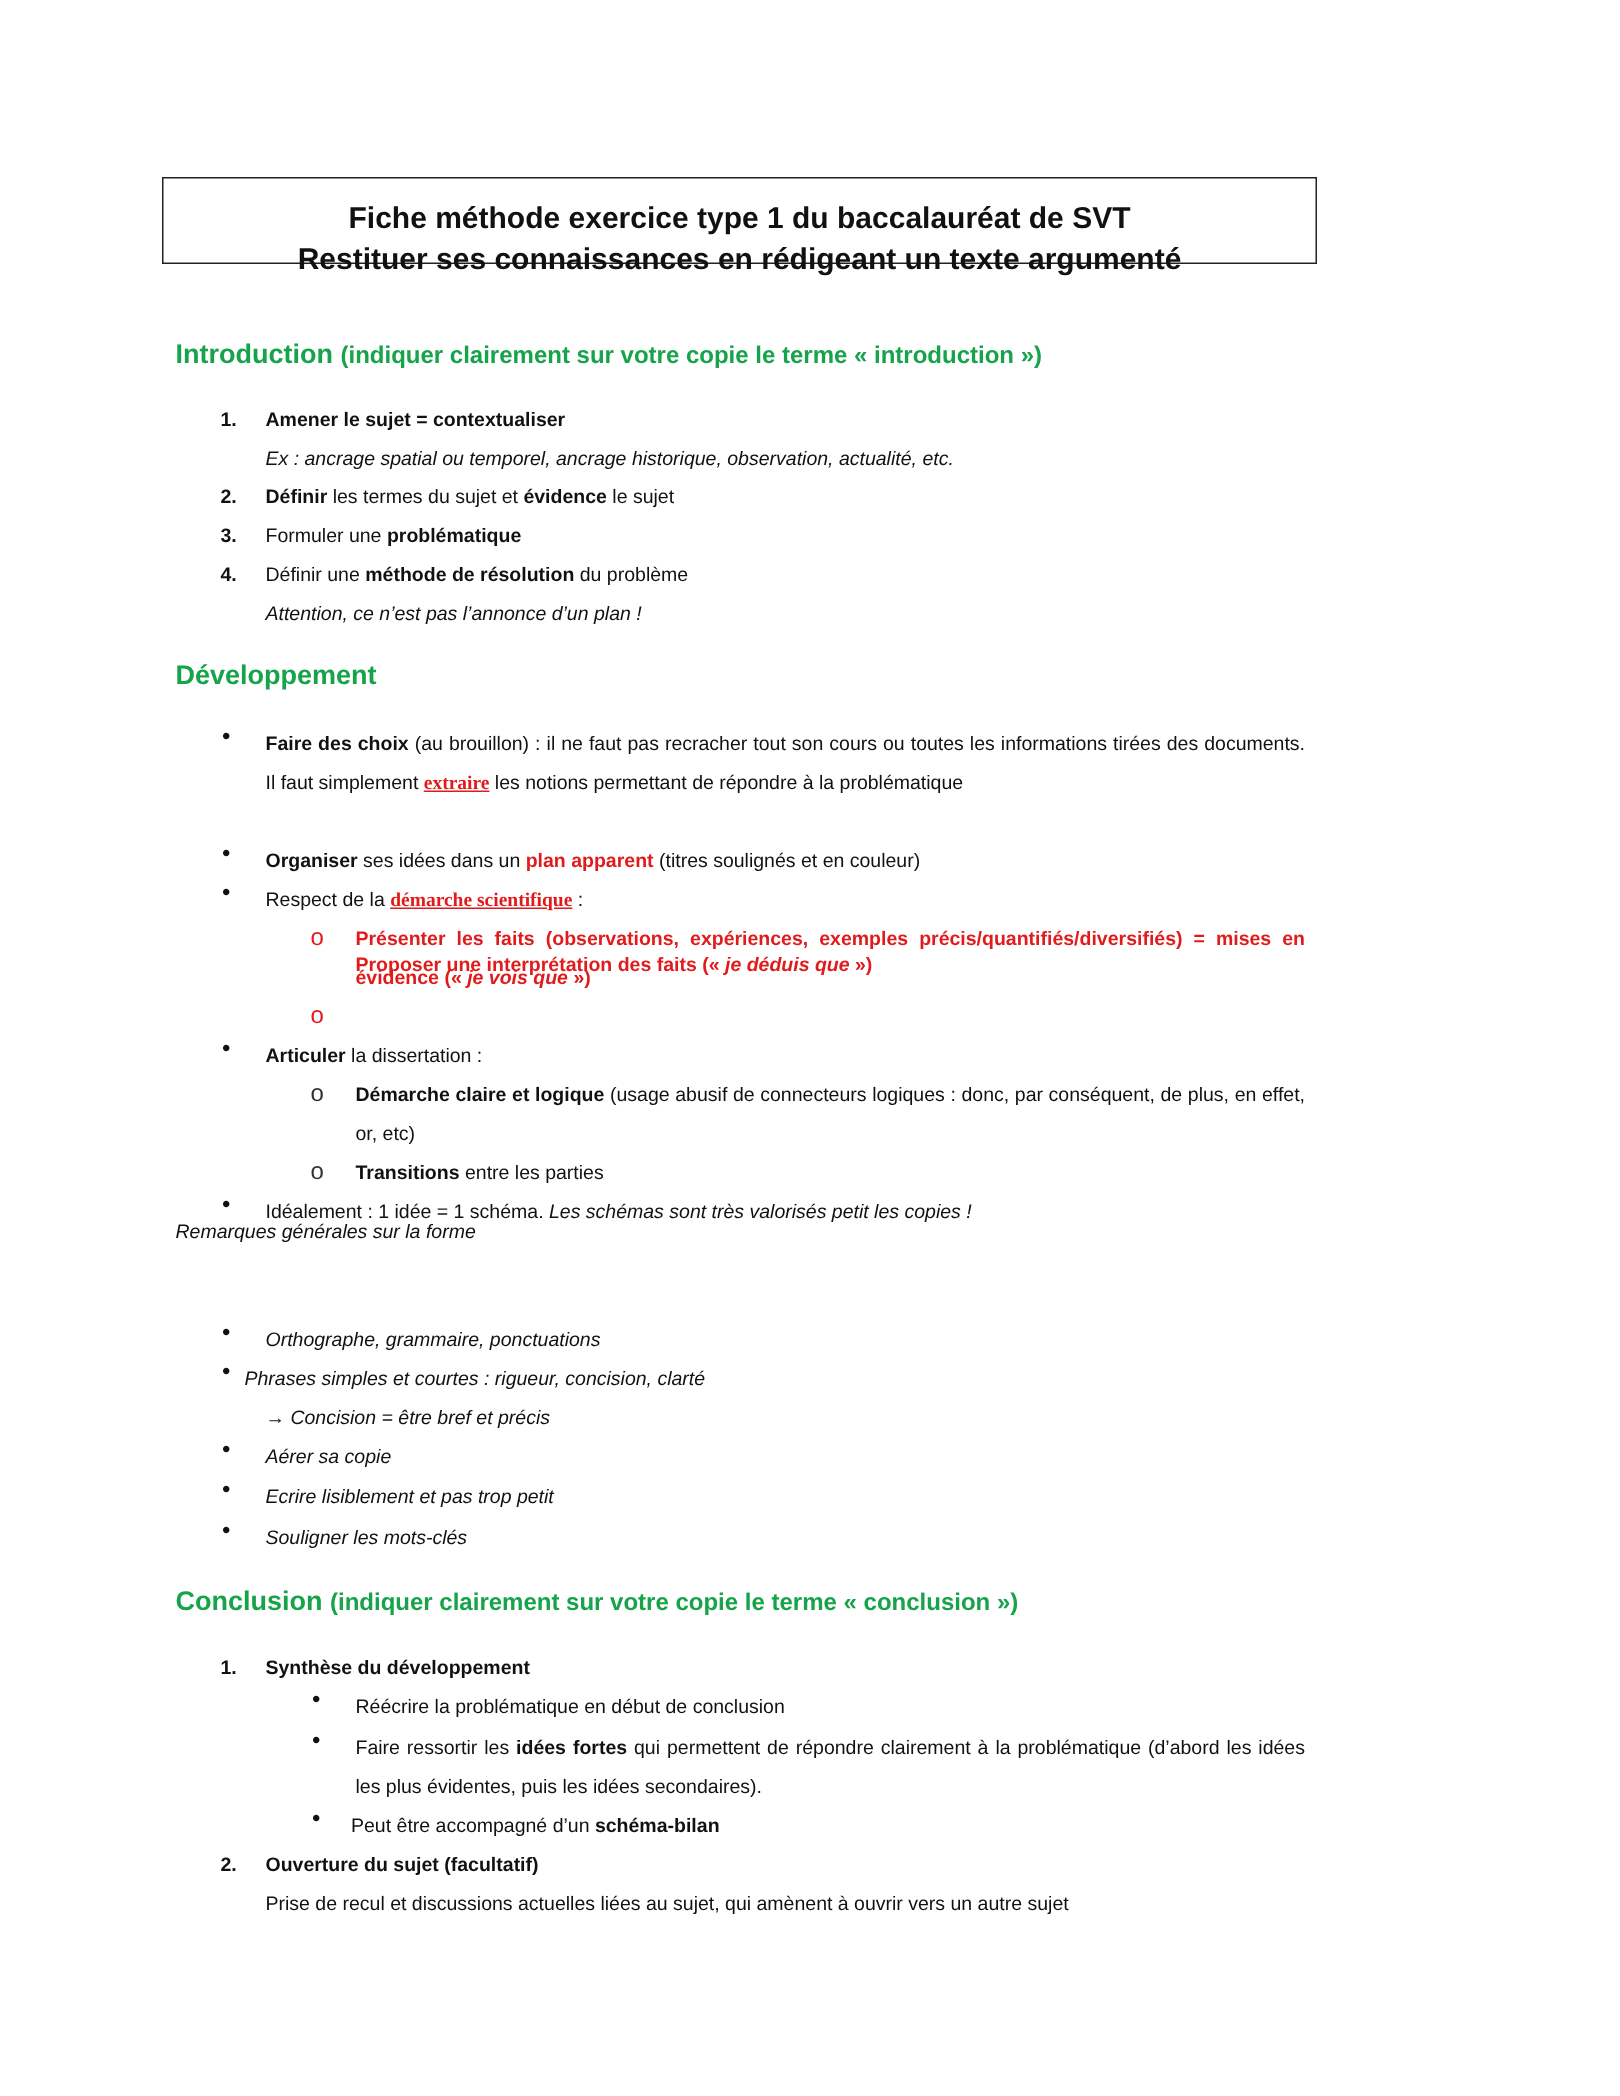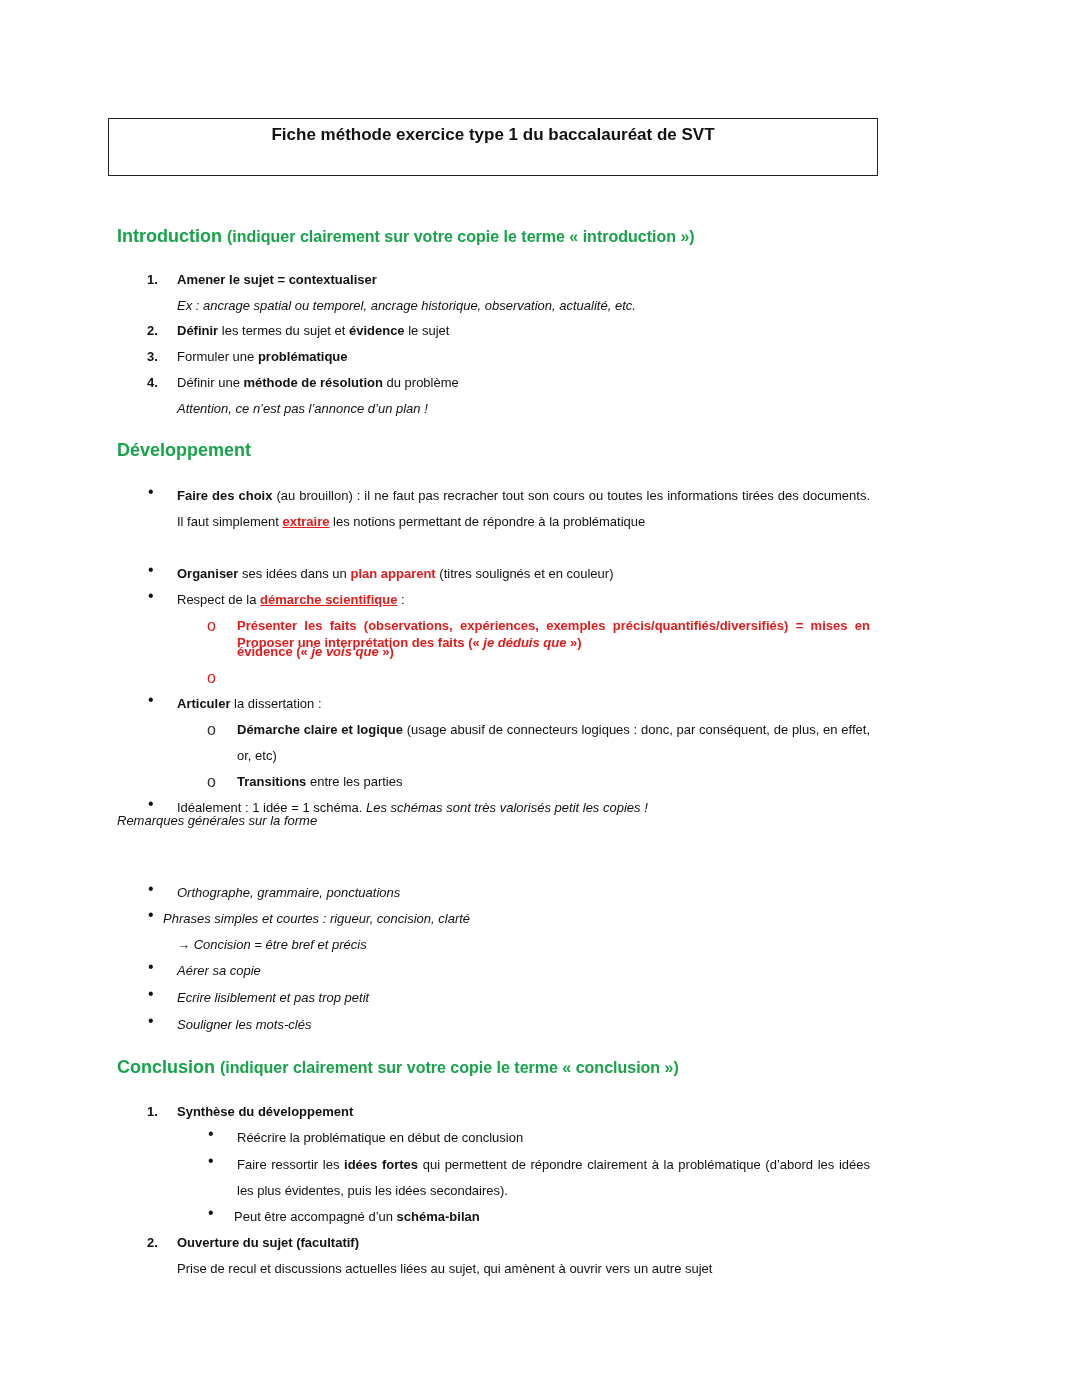"Fiche méthode exercice type 1" .title-box { font-size: 17px -> 20px; padding-top: 2px -> 14px }
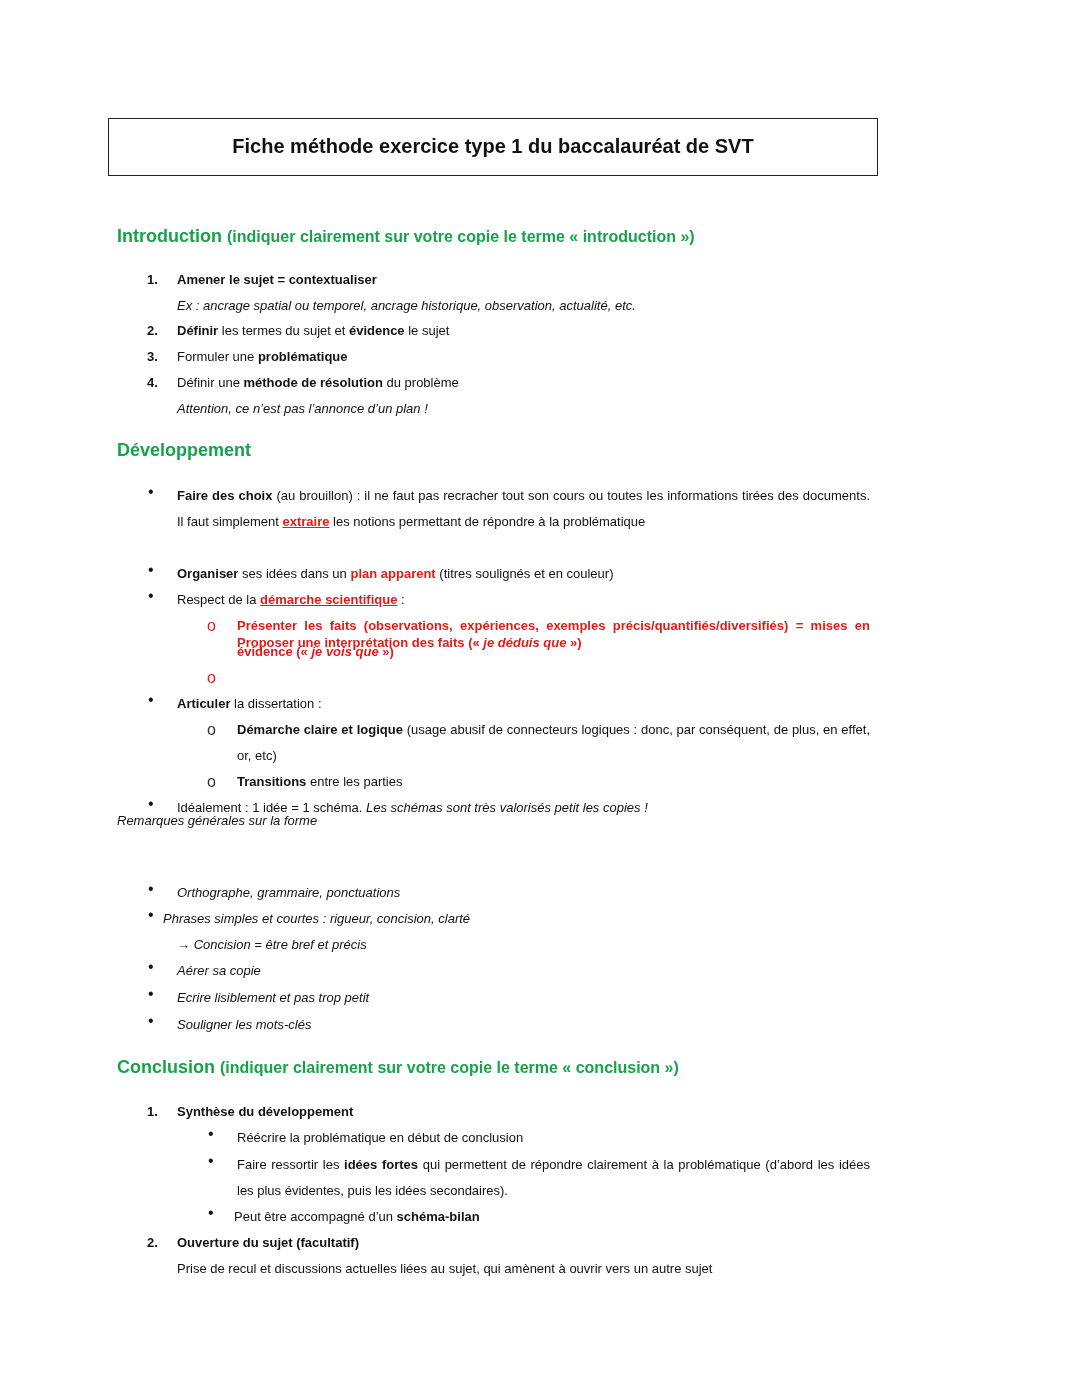"Restituer ses connaissances en rédigeant" div { html: none -> <div>Restituer ses connaissances en rédigeant un texte argumenté</div> }
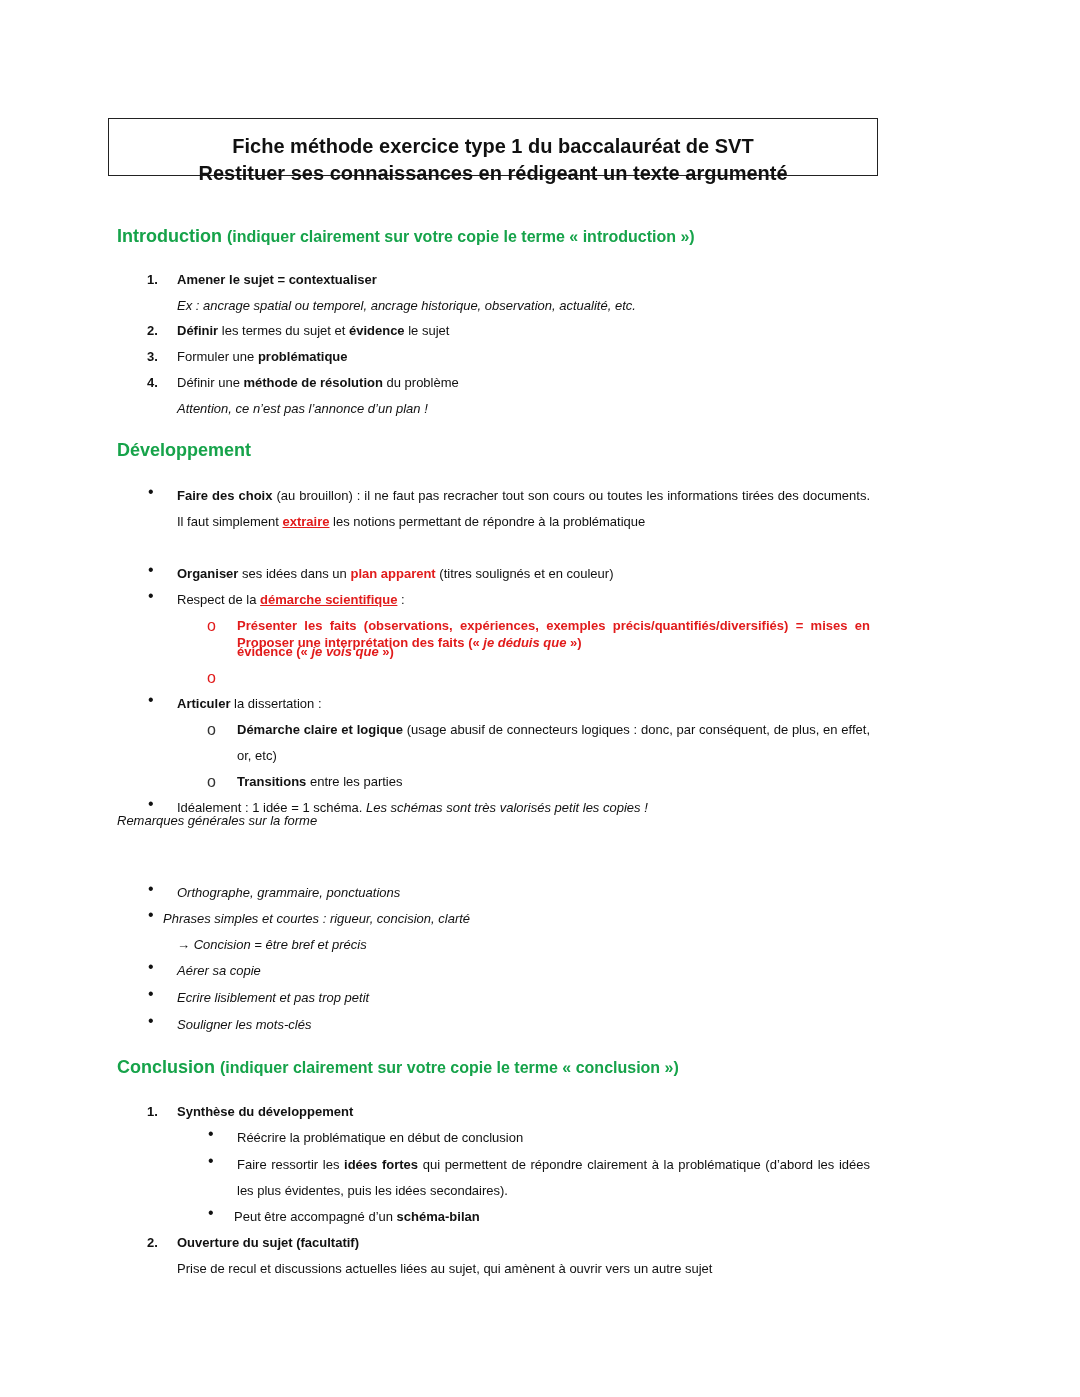"extraire" .u { font-family: none -> Liberation Serif, serif }
